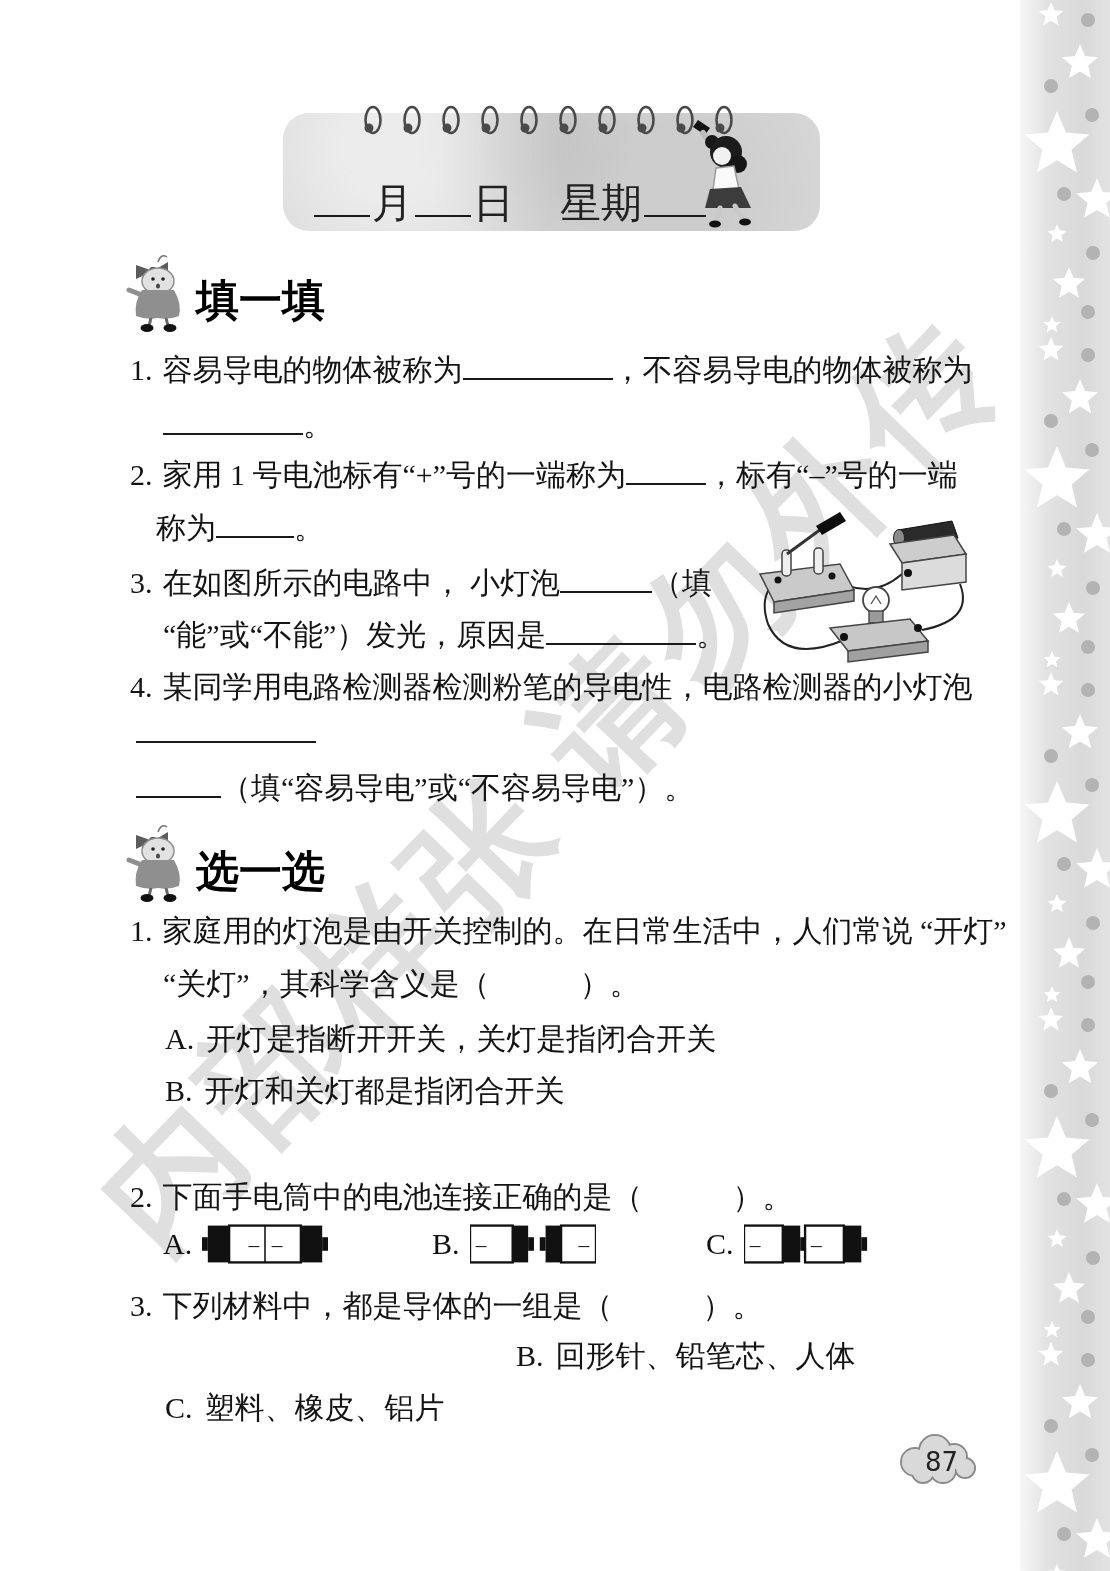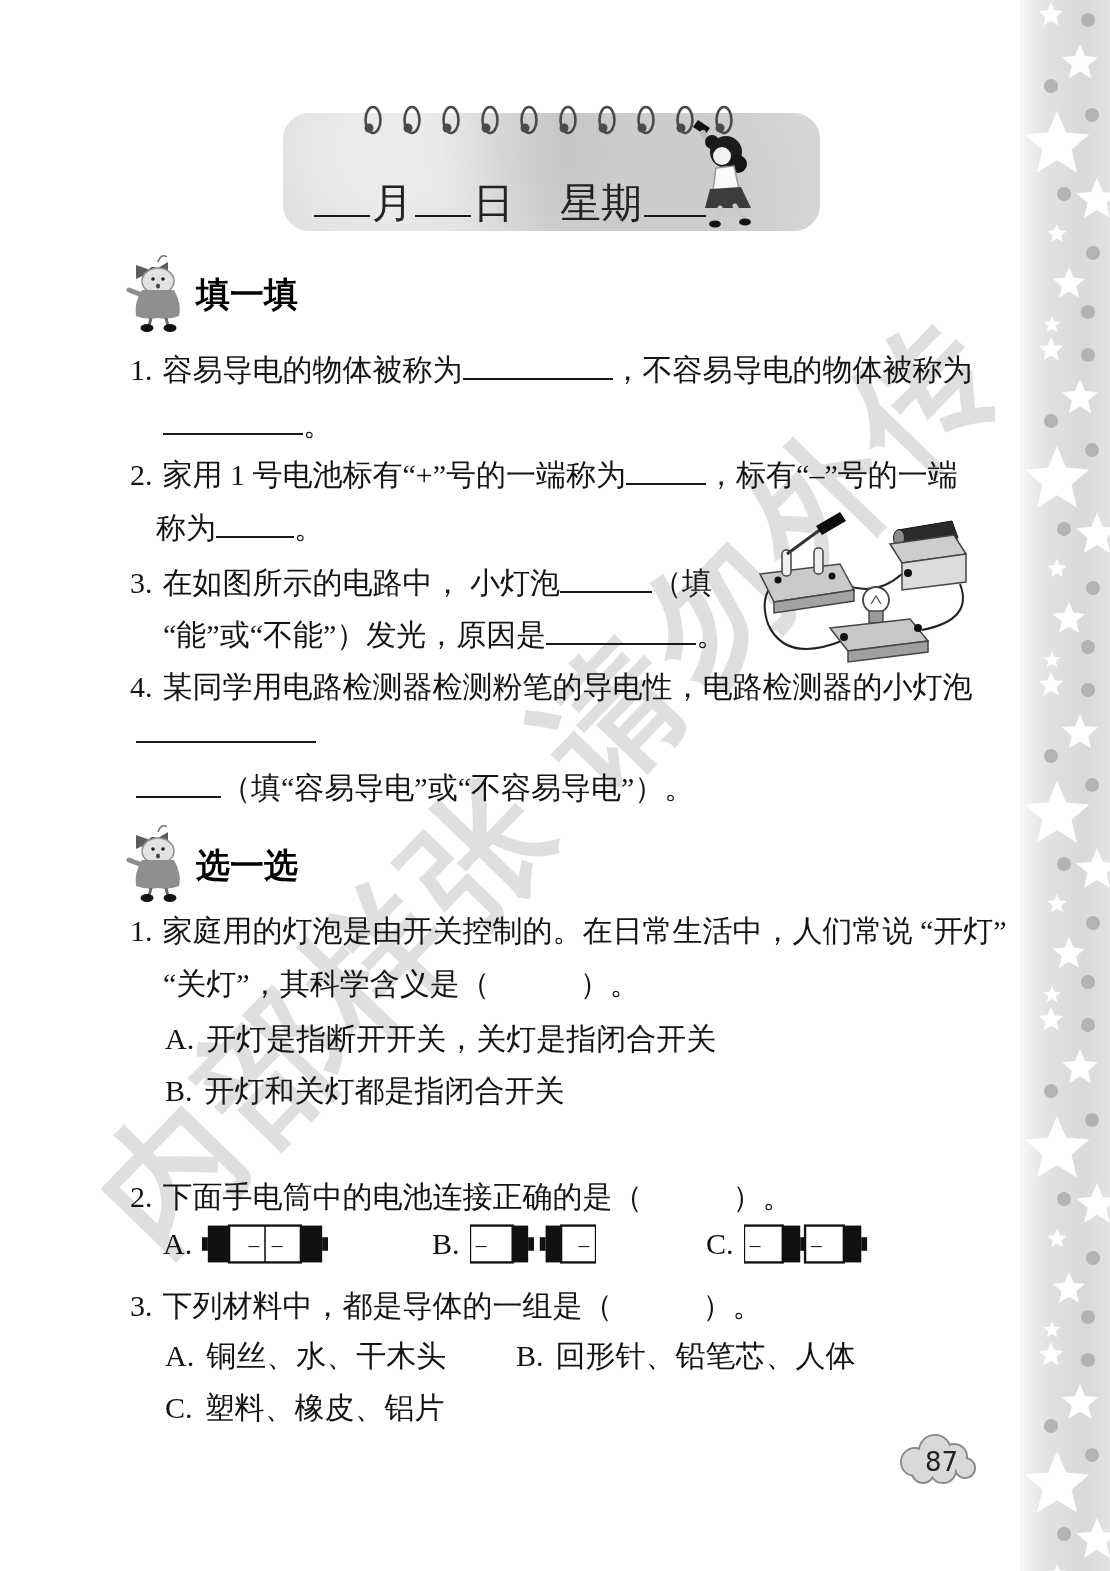"填一填" .sec-title { font-size: 34px -> 43px }
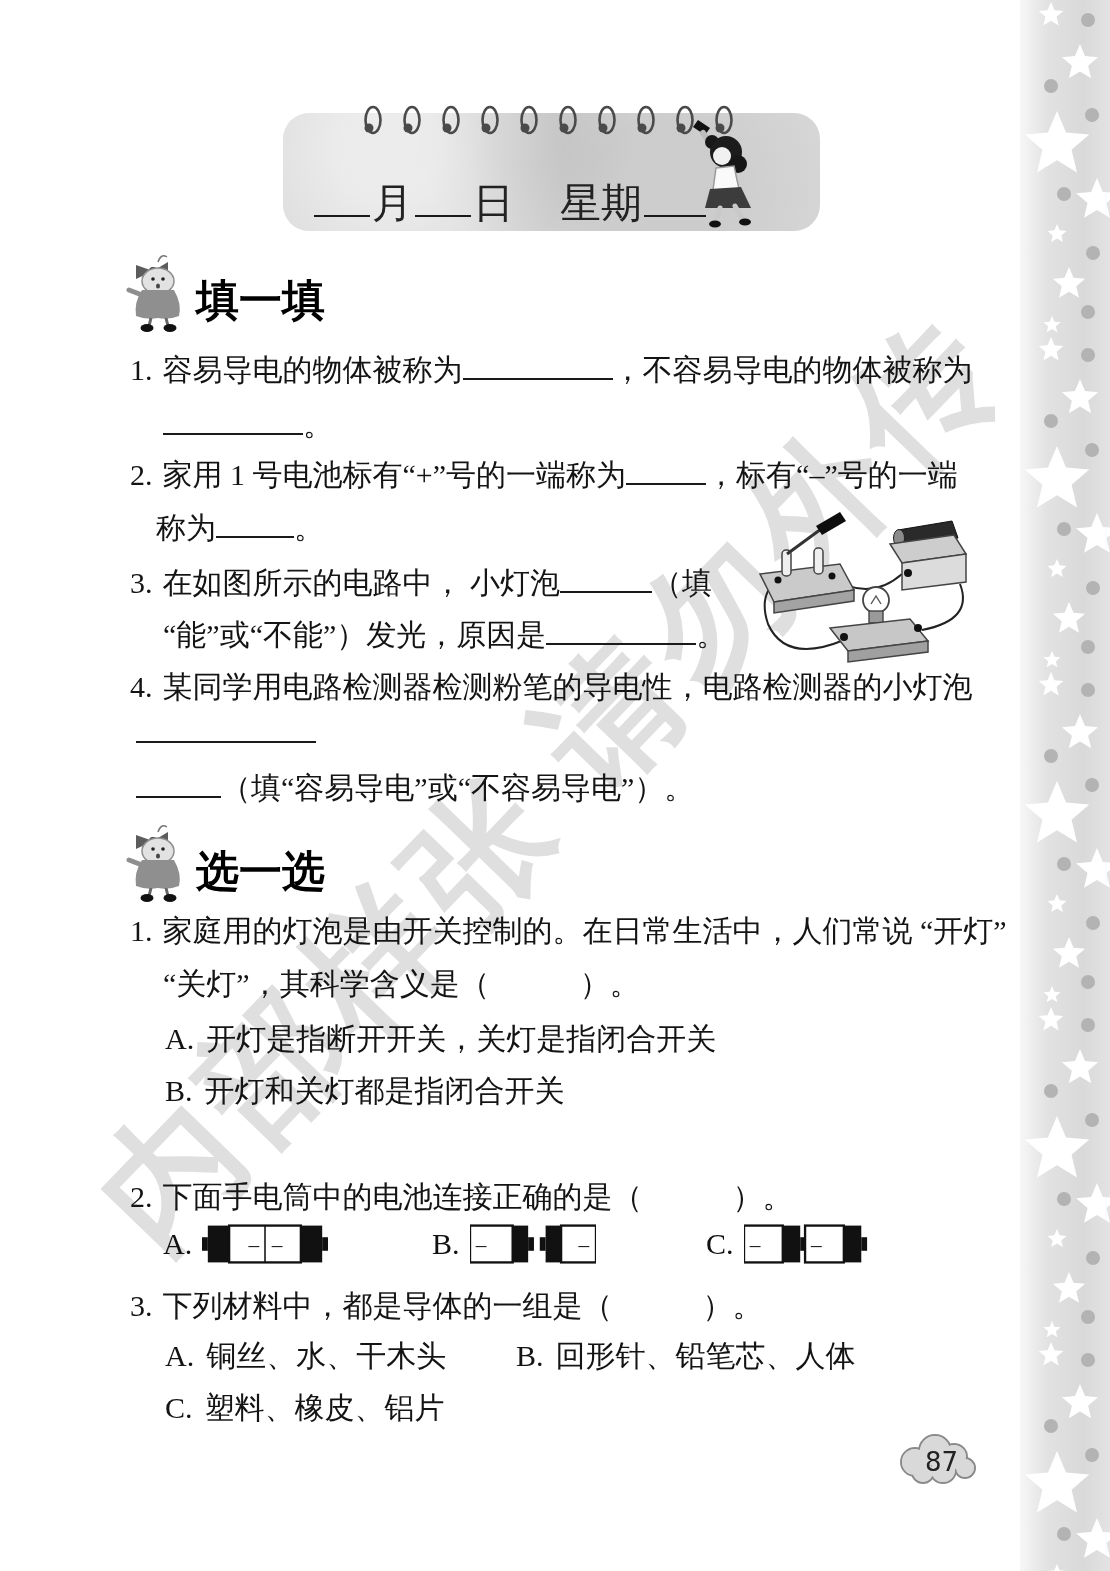"A. 铜丝、水、干木头" div.ln { html: <div> <span>A.</span><span>铜丝、水、干木头</span> </div> -> none }
